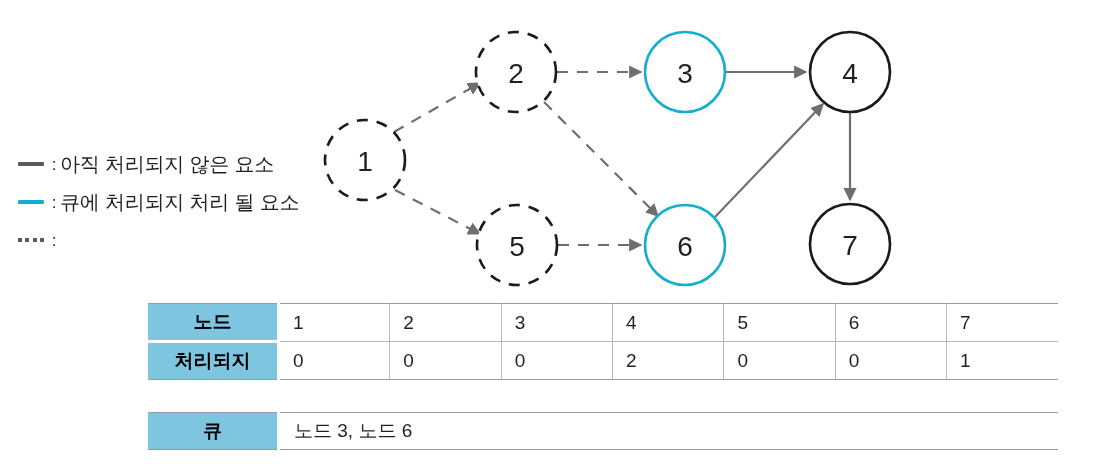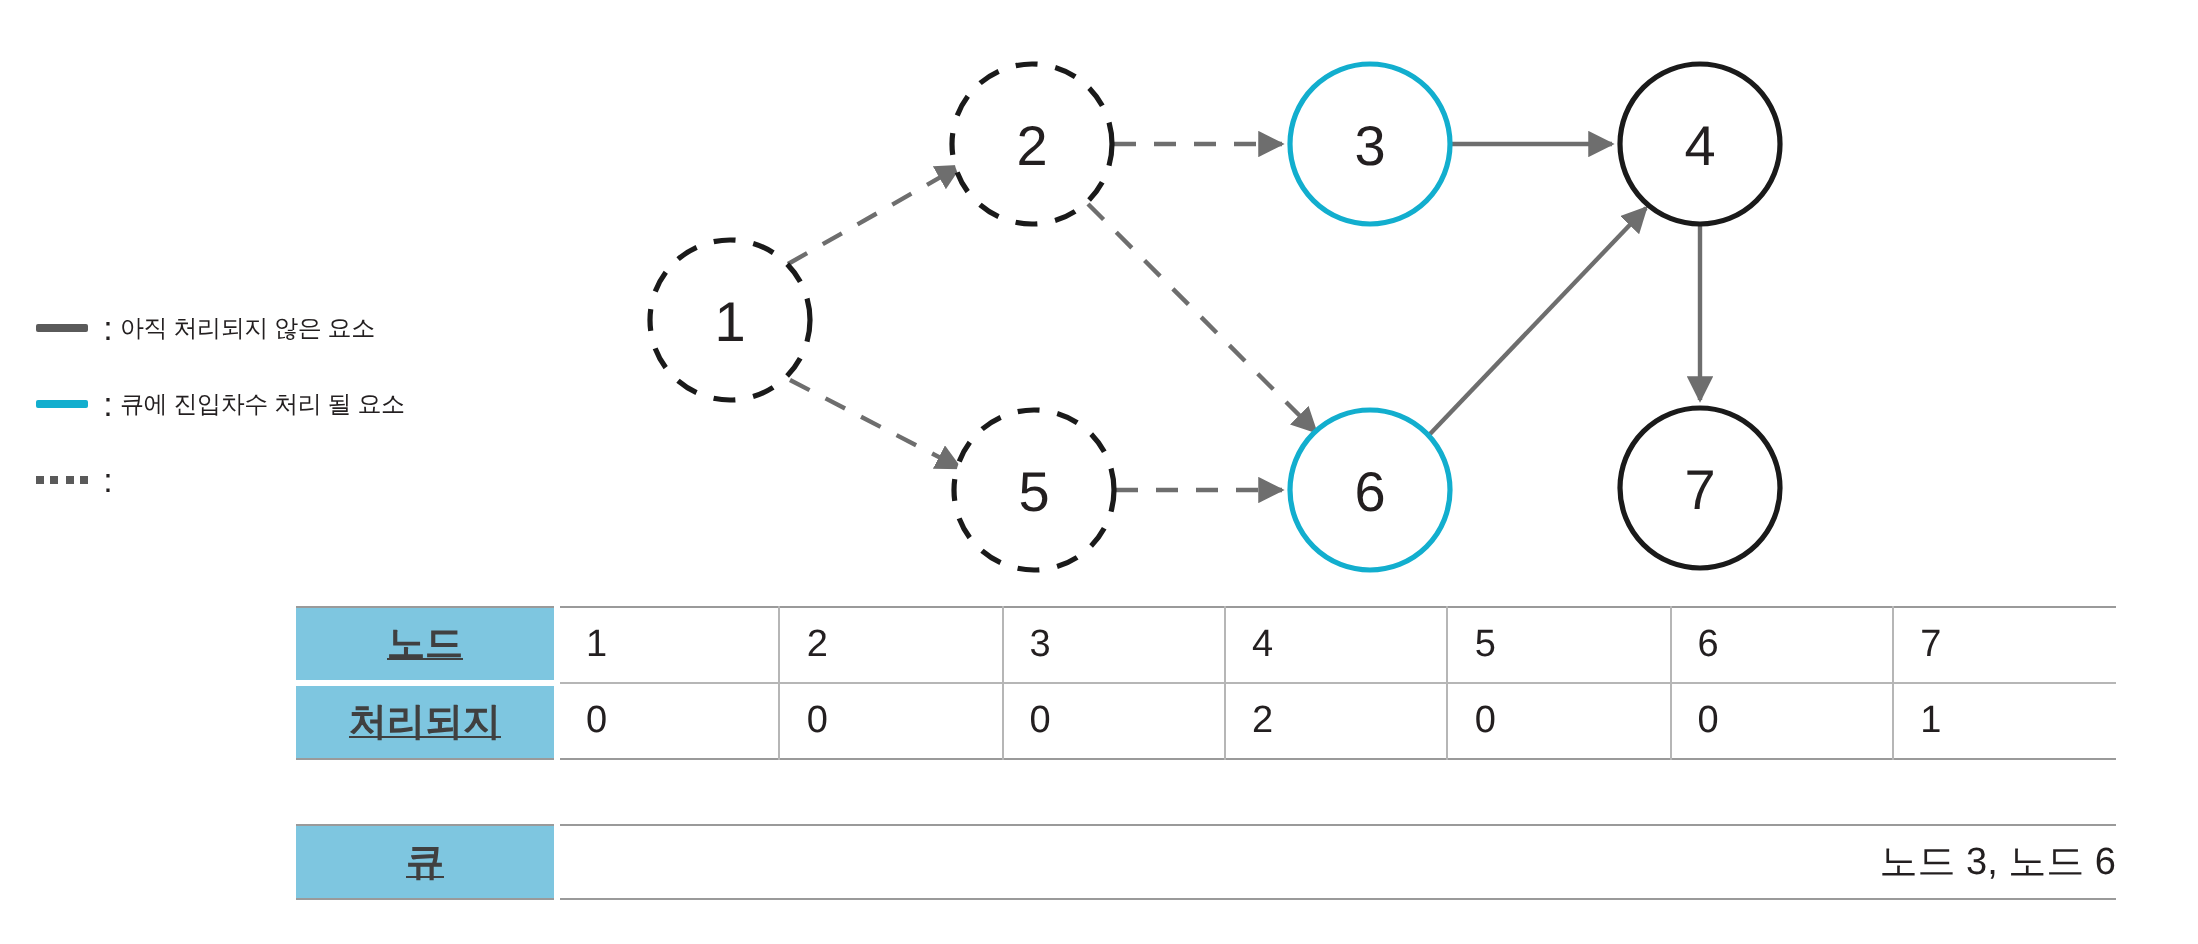"아직 처리되지 않은 요소" .legend-text { font-size: 12px -> 20px }
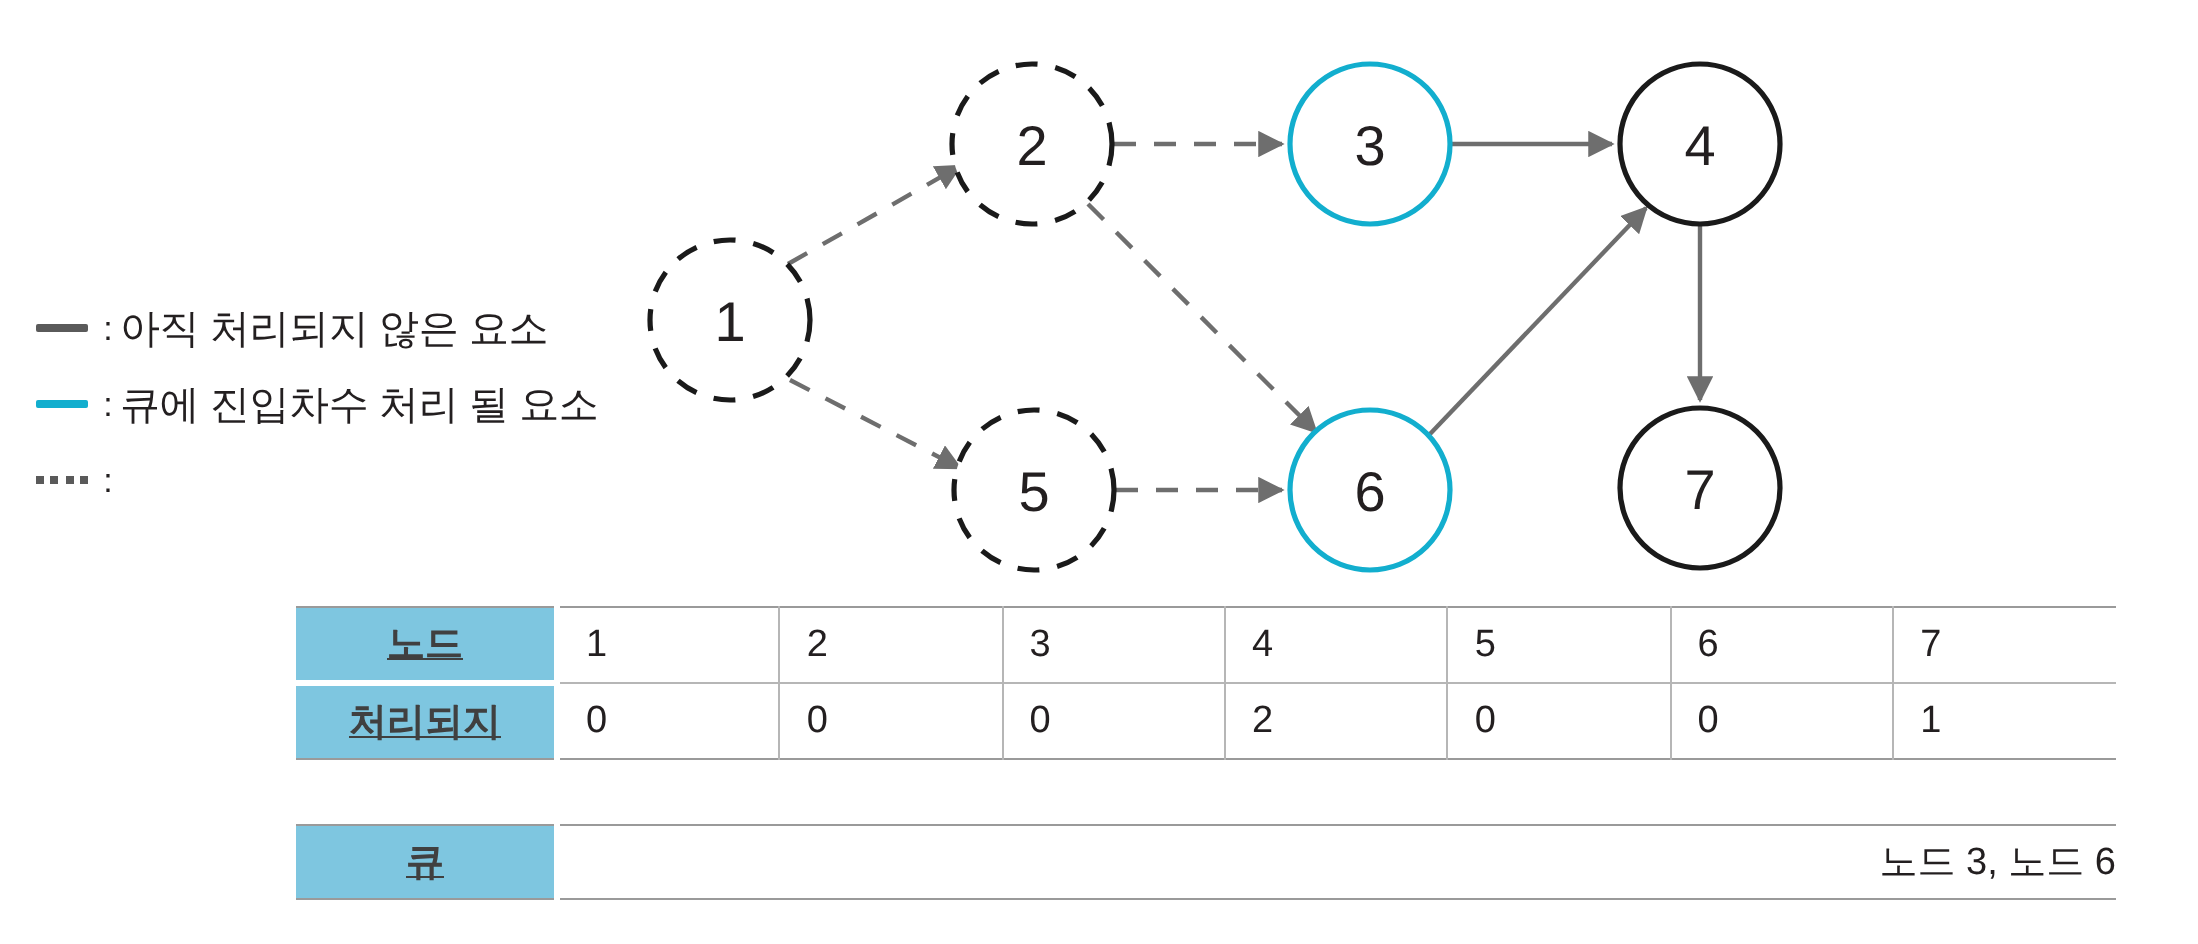"큐에 진입차수 처리 될 요소" span.legend-text { text: 진입차수 -> 처리되지 }
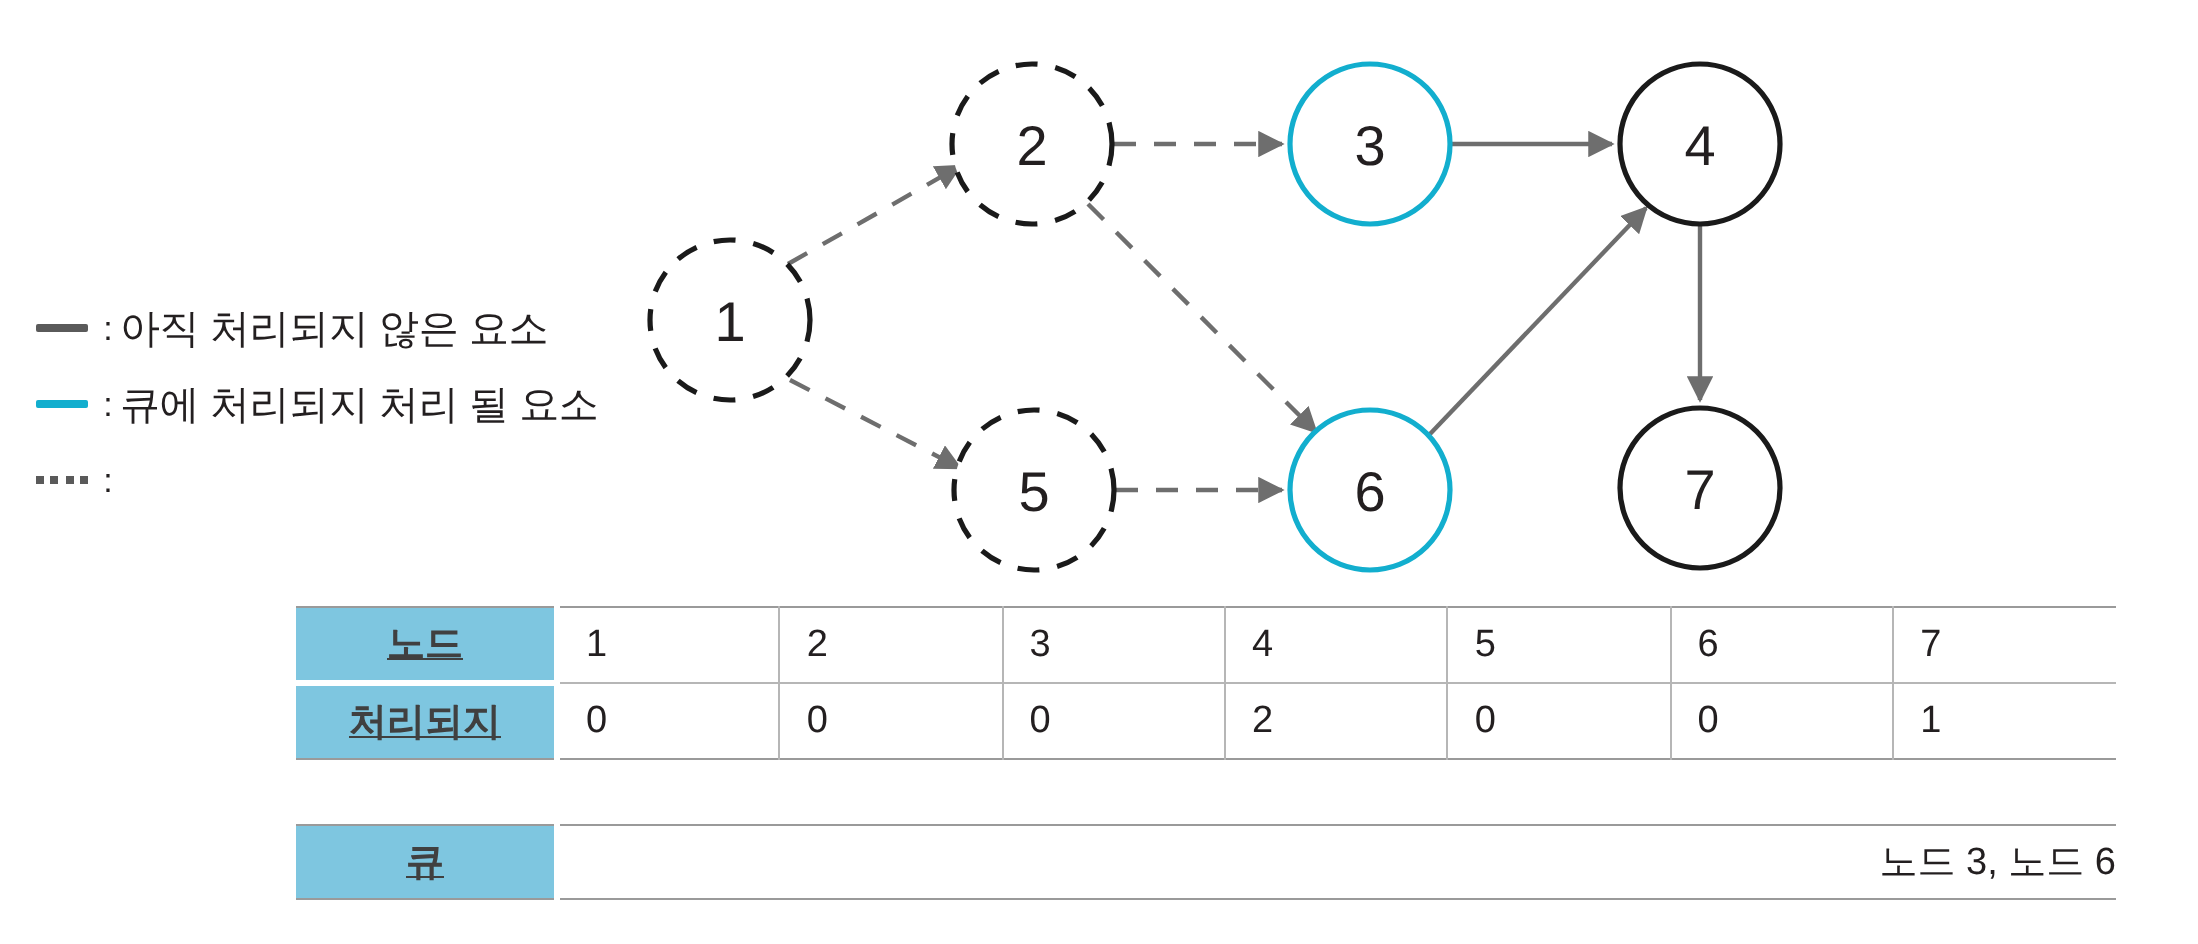"노드" table.grid th { color: #404040 -> #000000; text-decoration: underline -> none }
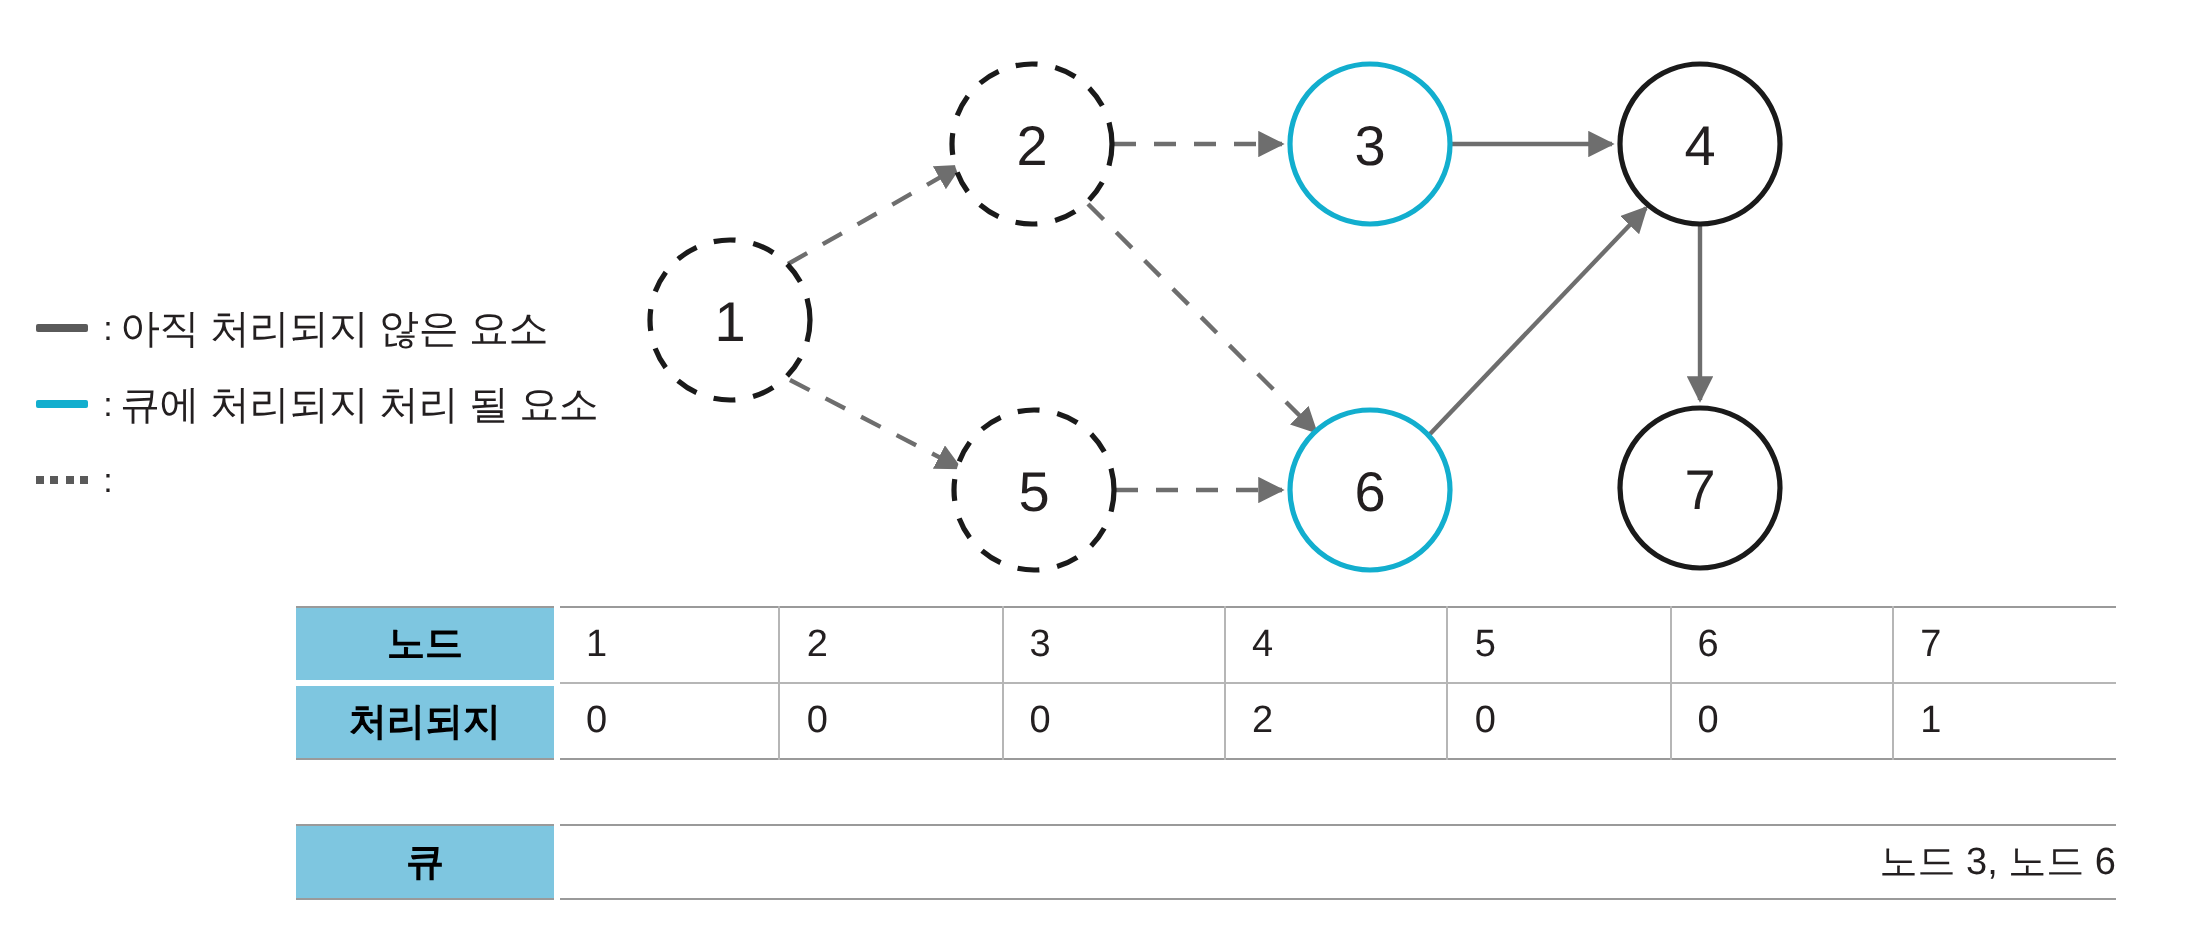"노드 3, 노드 6" #queue-table td.queue-cell { text-align: right -> none }
